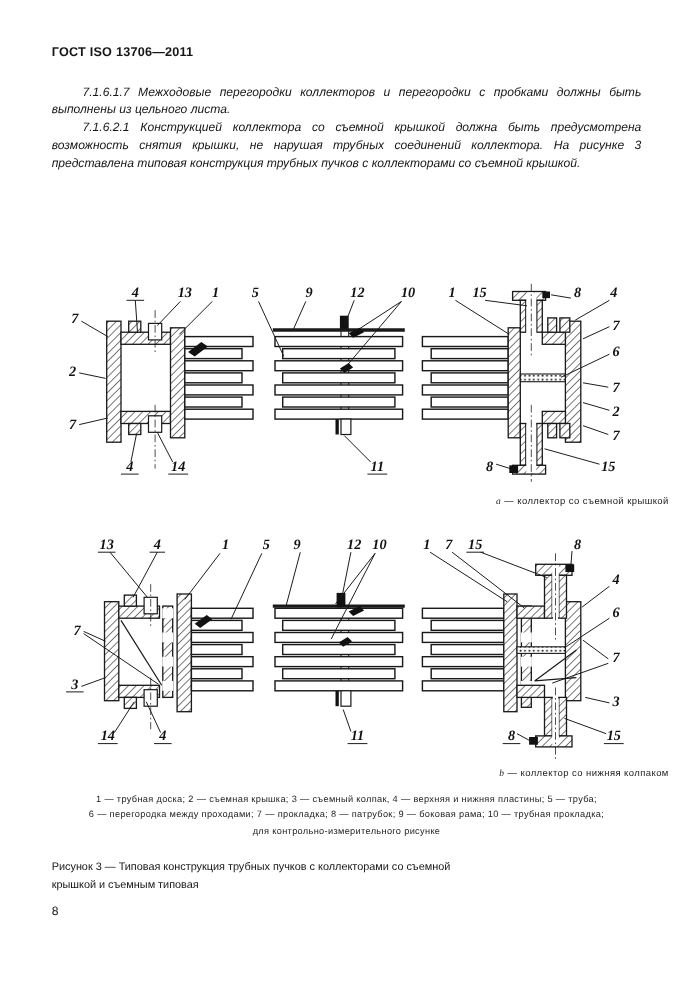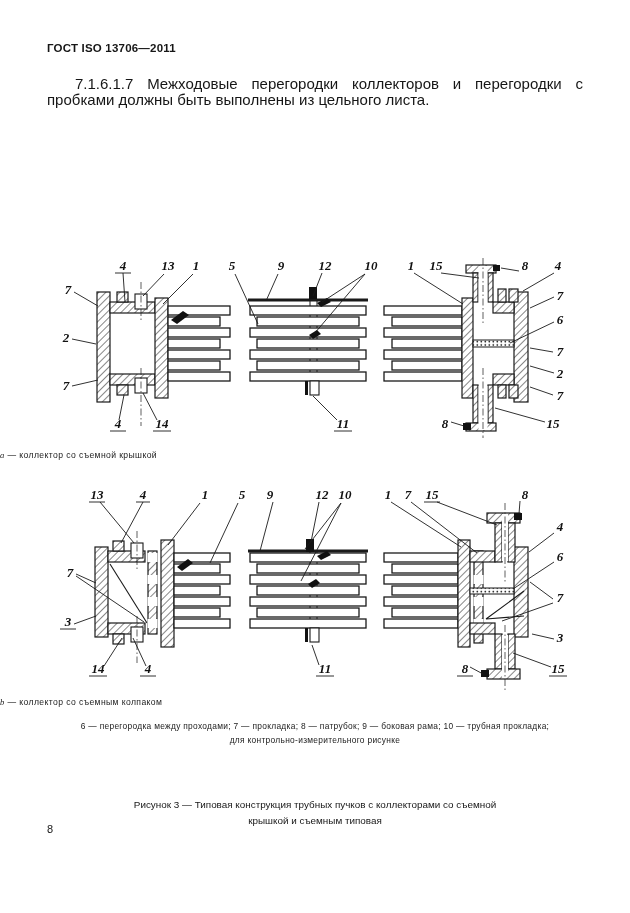"7.1.6.1.7 Межходовые перегородки" .bodytext p { font-size: 15px -> 11px; font-style: none -> italic }
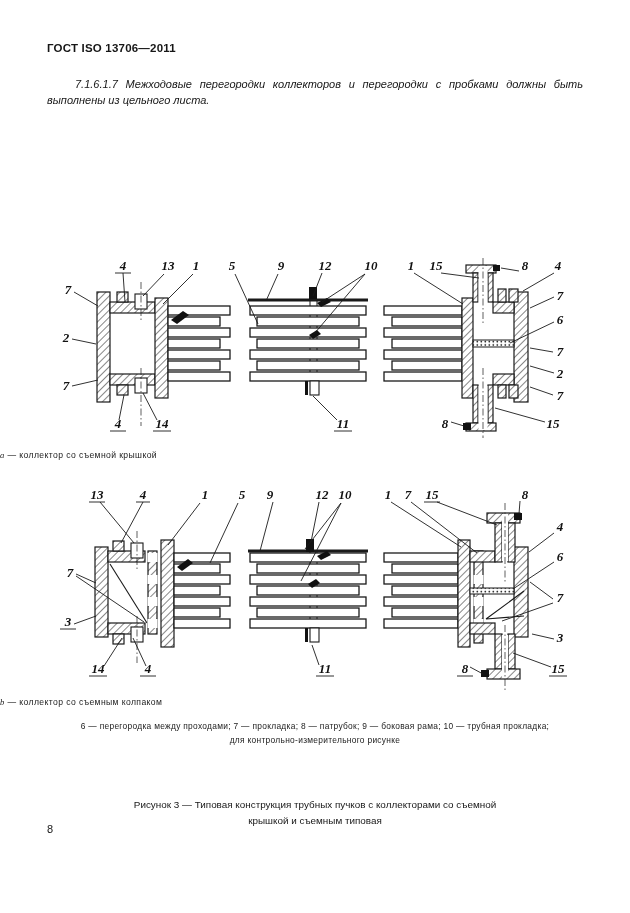"7.1.6.2.1 Конструкцией коллектора со" p { html: none -> <p>7.1.6.2.1 Конструкцией коллектора со съемной крышкой должна быть предусмотрена возможность снятия крышки, не нарушая трубных соединений коллектора. На рисунке 3 представлена типовая конструкция трубных пучков с коллекторами со съемной крышкой.</p> }
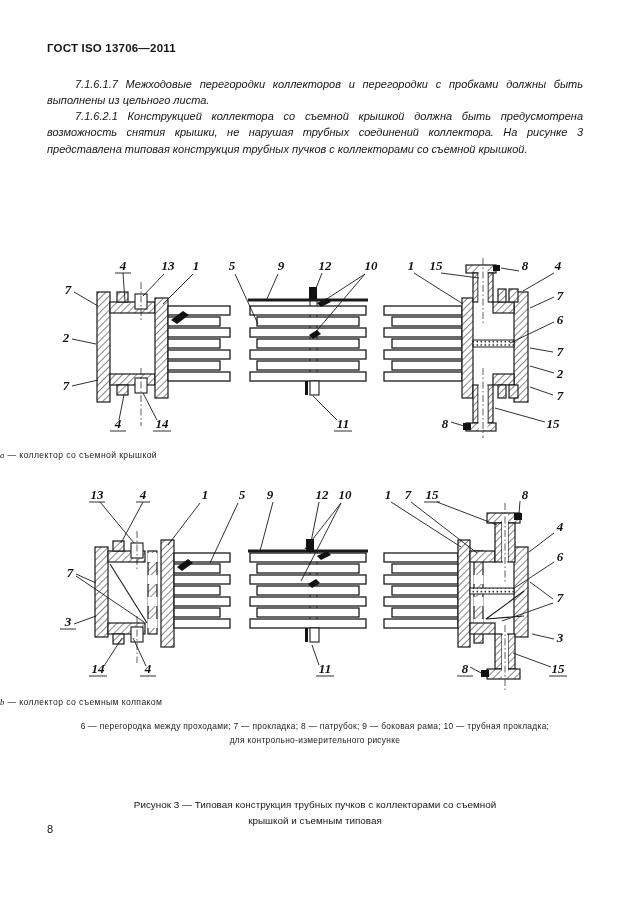"a — коллектор со съемной" .cap { text-align: left -> right }
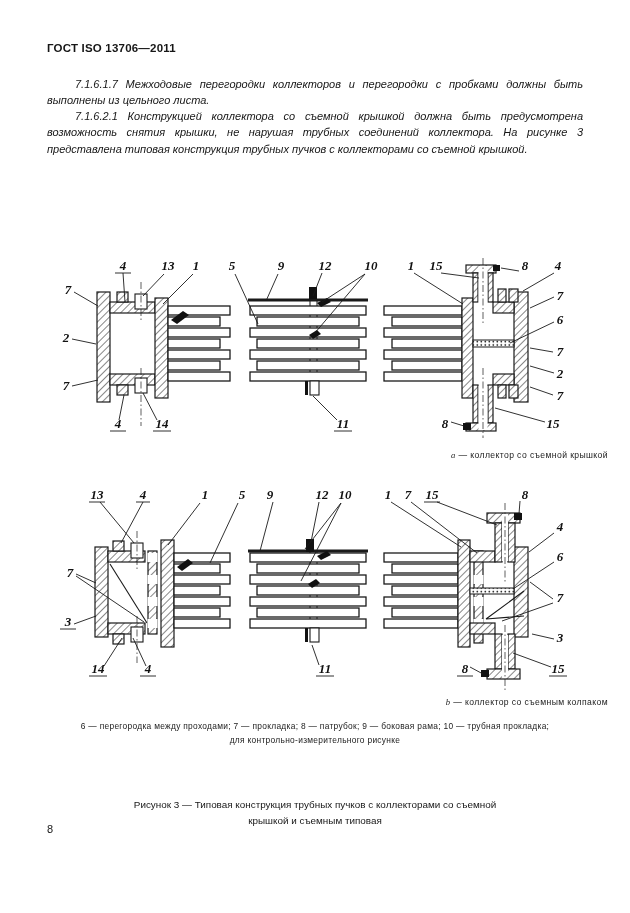"— коллектор со съемным колпаком" span { text: съемным -> нижняя }
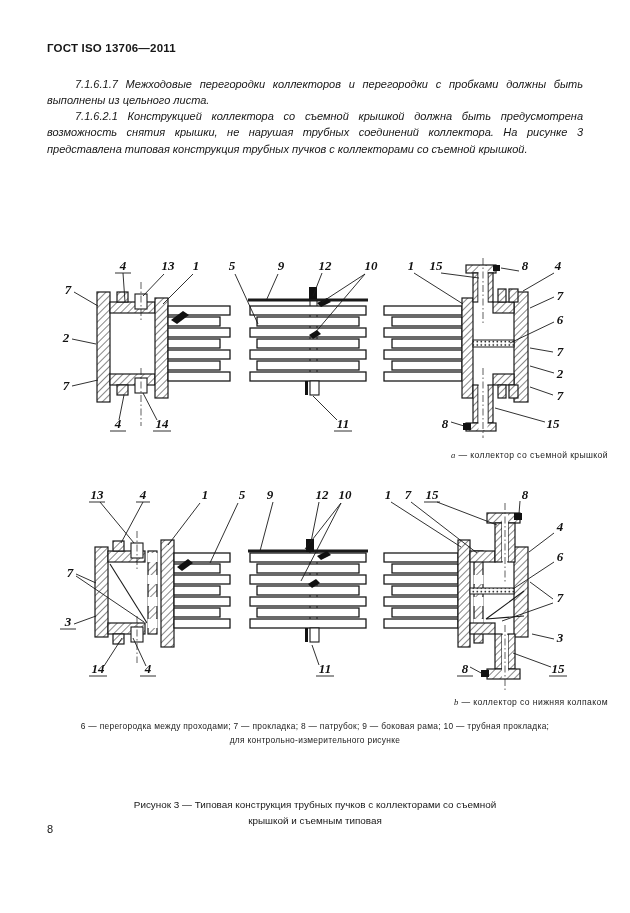"1 — трубная доска; 2" div { html: none -> <div>1 — трубная доска; 2 — съемная крышка; 3 — съемный колпак, 4 — верхняя и нижняя пластины; 5 — труба;</div> }
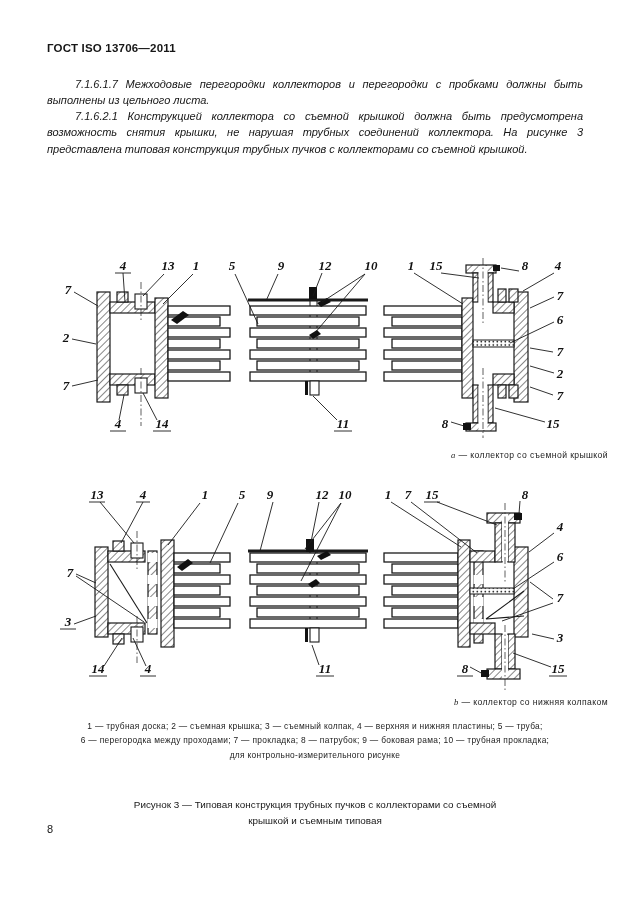"Рисунок 3 — Типовая конструкция" .figtitle { text-align: center -> none; top: 797px -> 781px }
